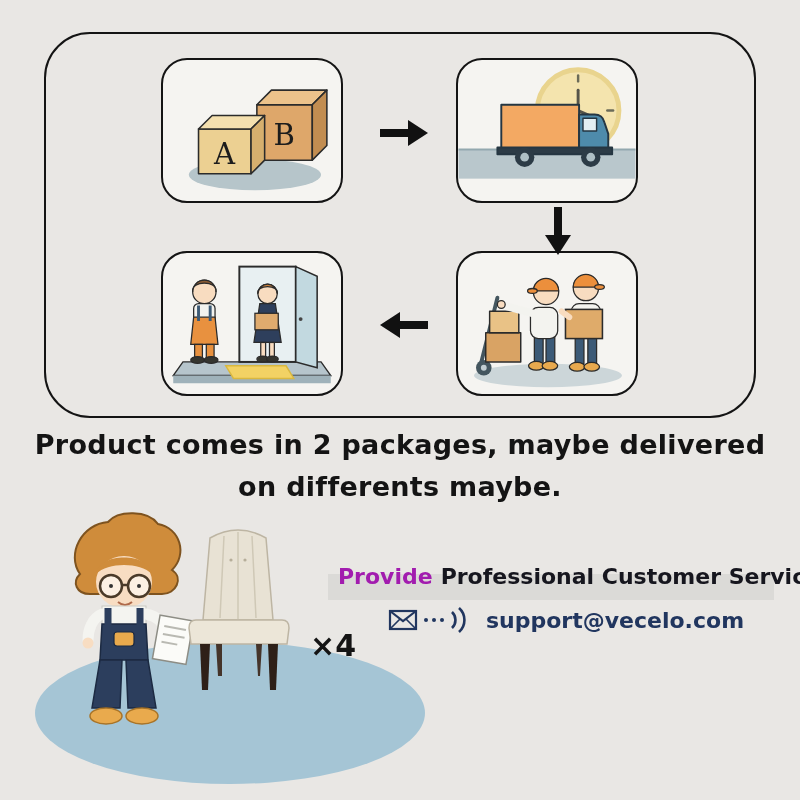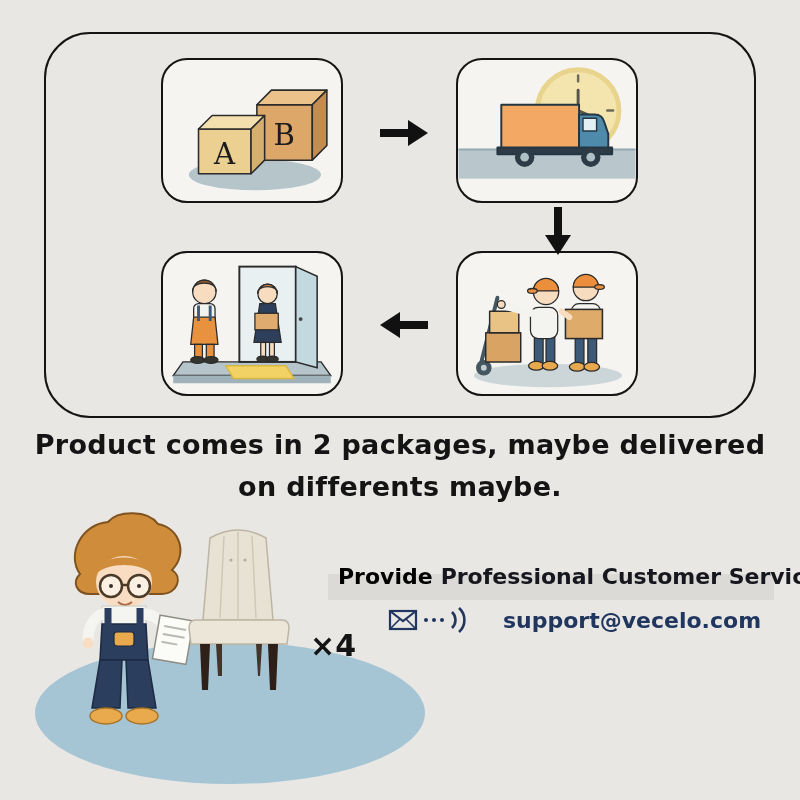"Provide" .service-heading .highlight { color: #000000 -> #a21caf }
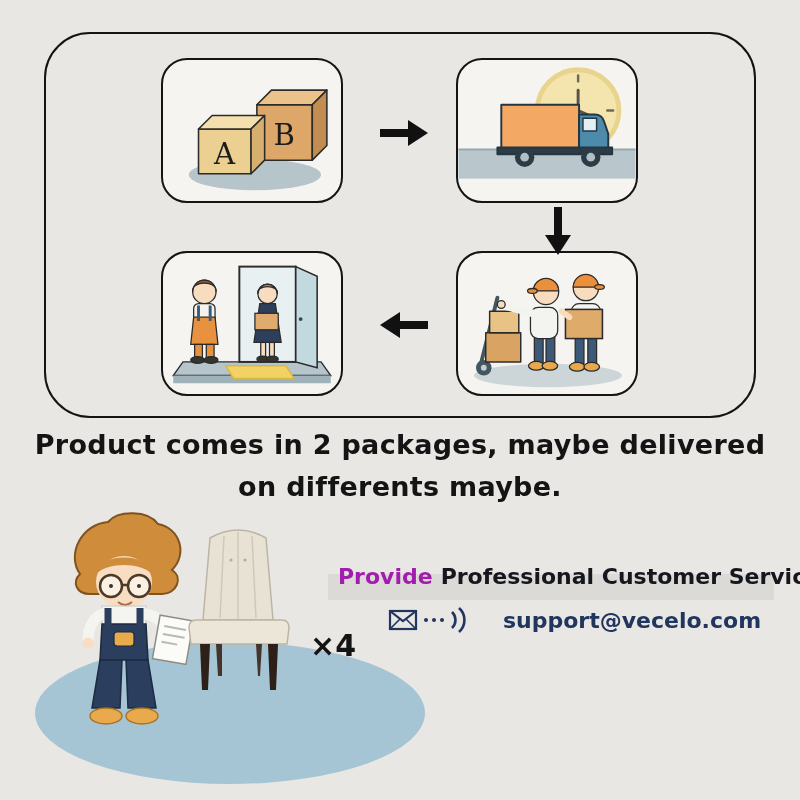"support@vecelo.com" .email-row { gap: 27px -> 10px }
